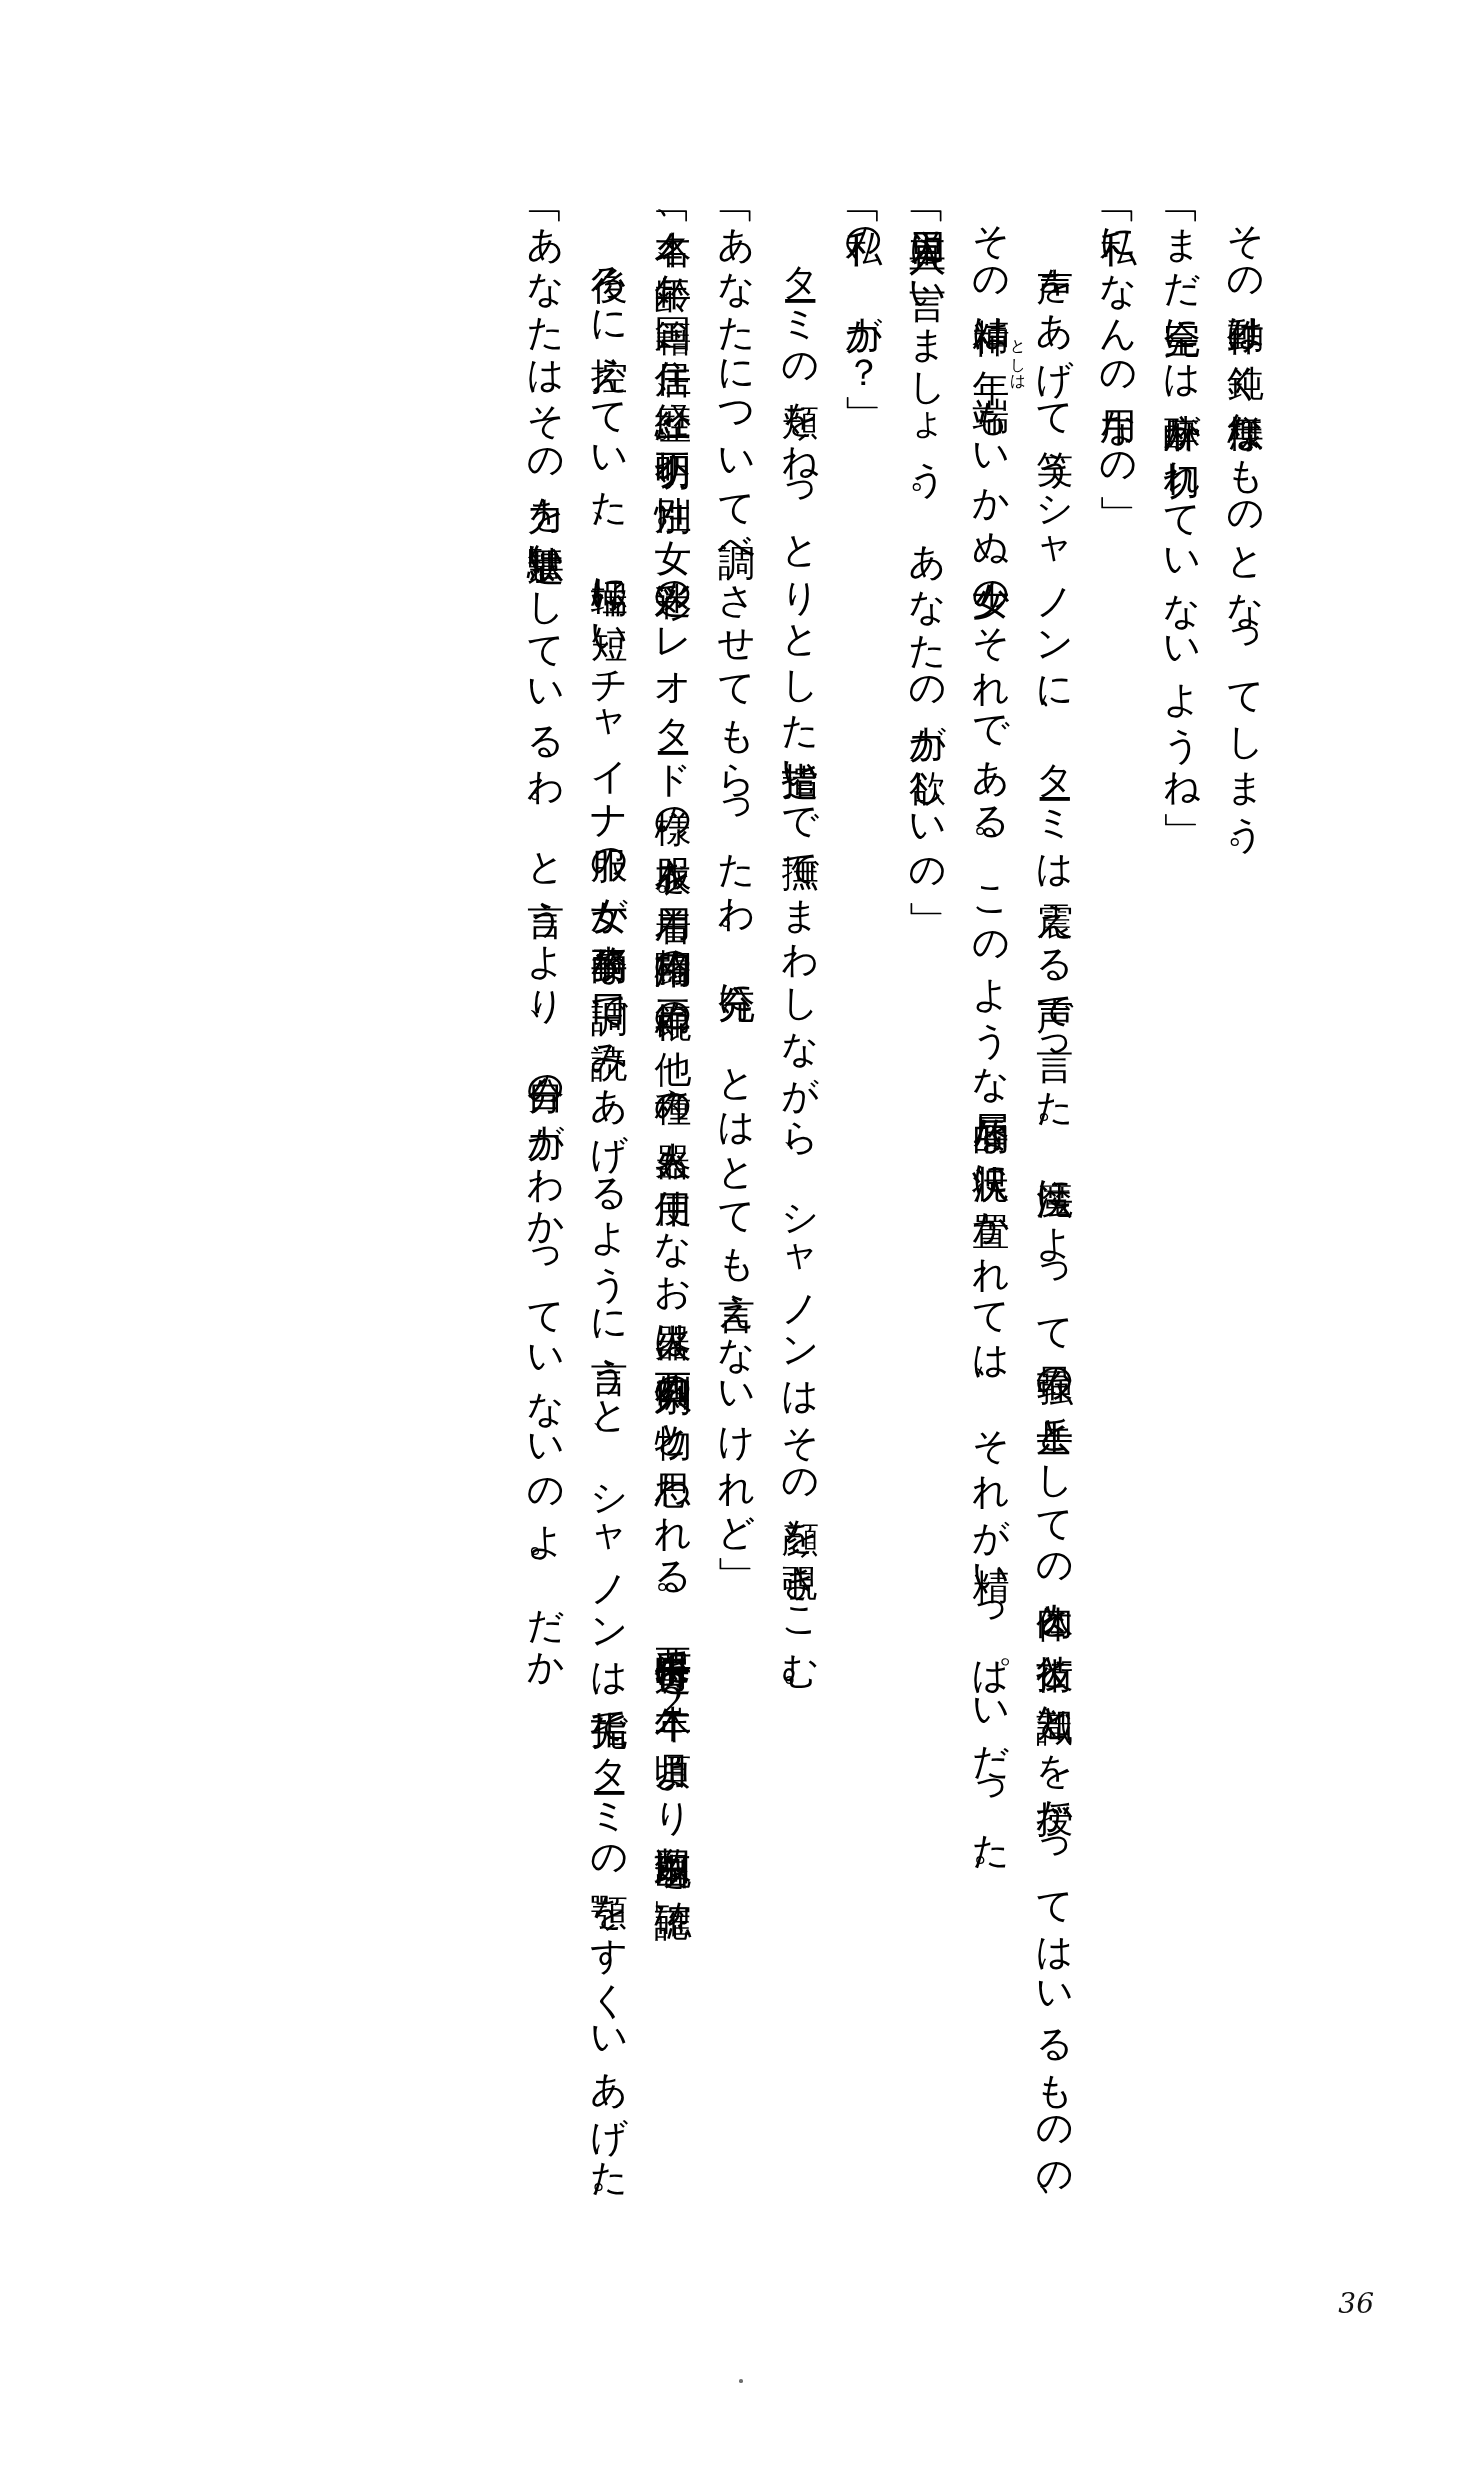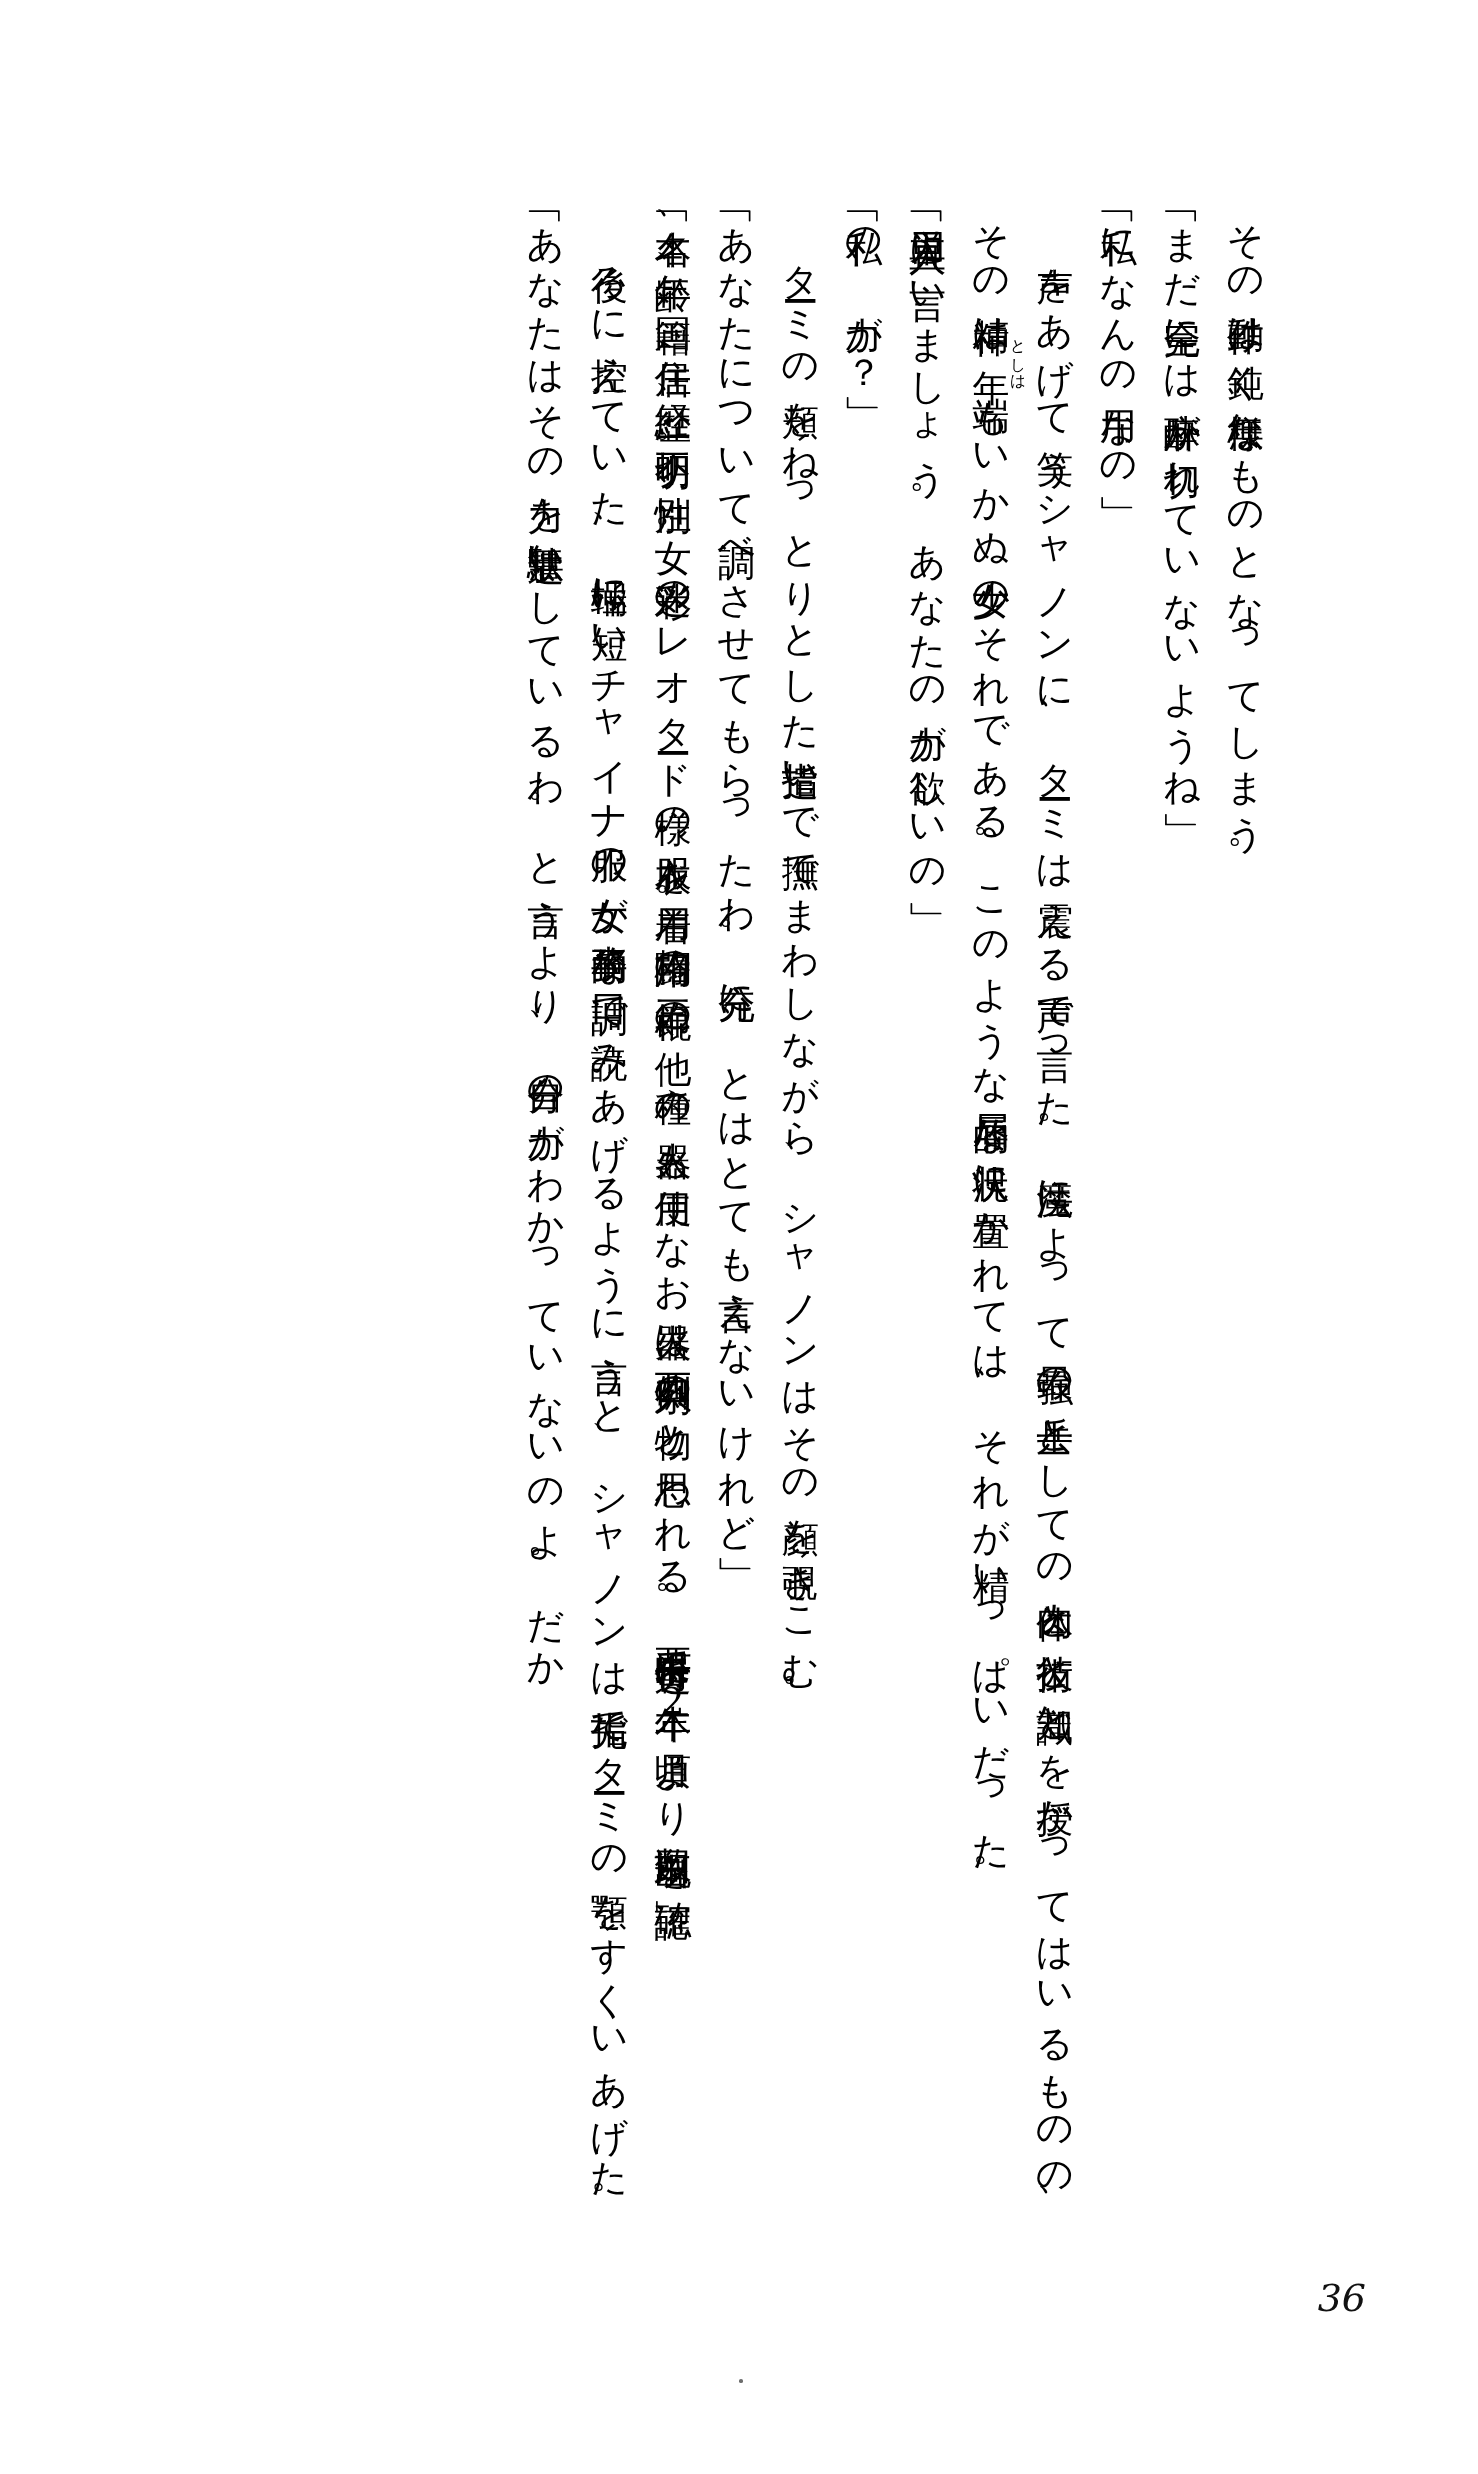"36" #page-number { font-size: 38px -> 28px; right: 112px -> 104px }
